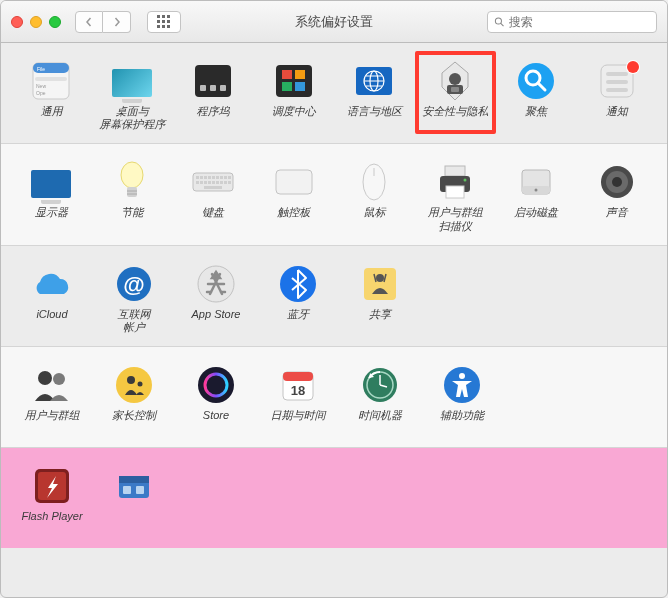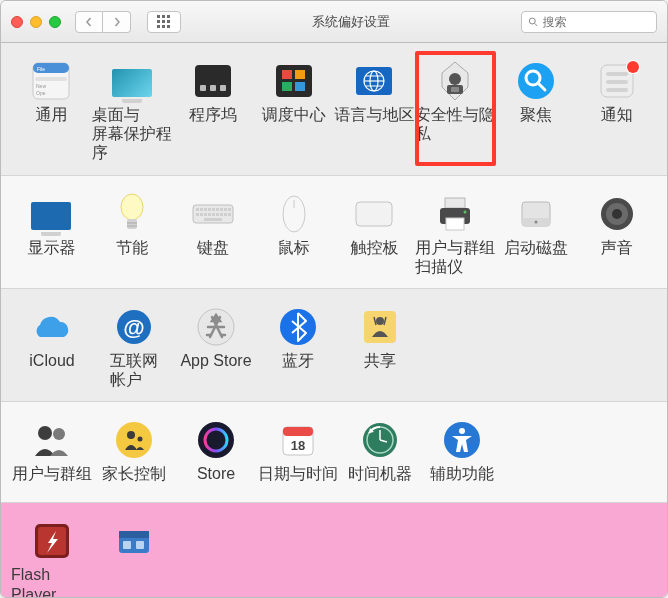"搜索" .search { width: 136px -> 170px }
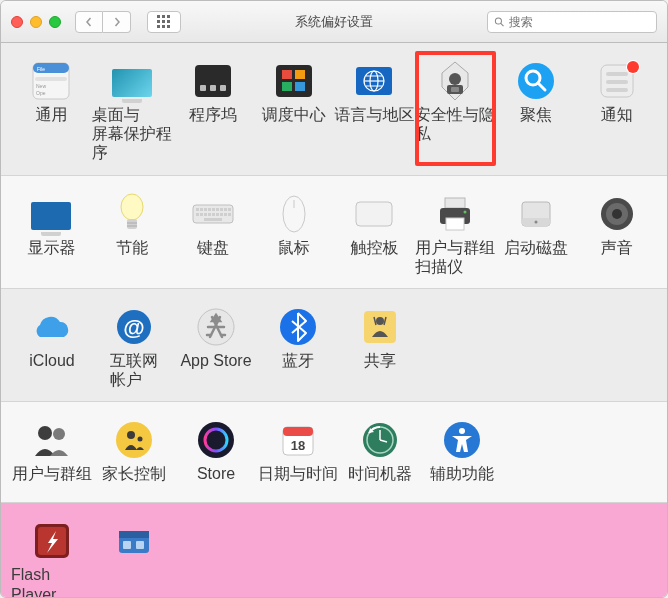"通用" .label { font-size: 16px -> 11px; font-style: none -> italic; text-align: none -> center }
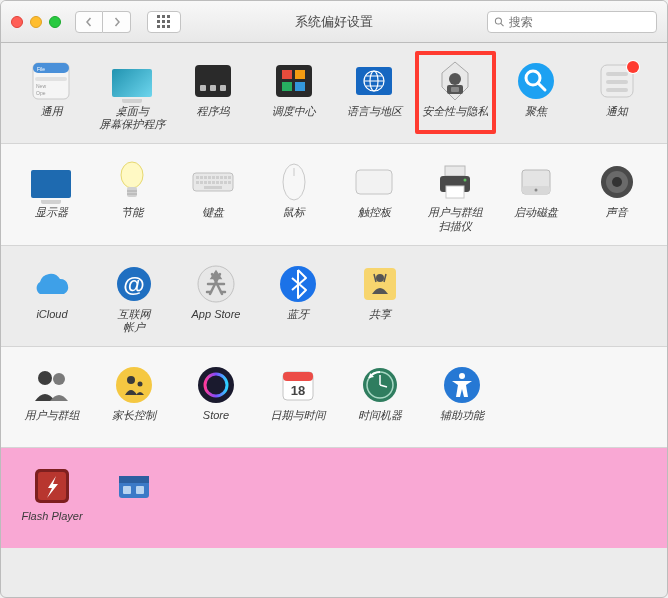"鼠标" div.item { order: before "触控板" -> after "触控板" }
